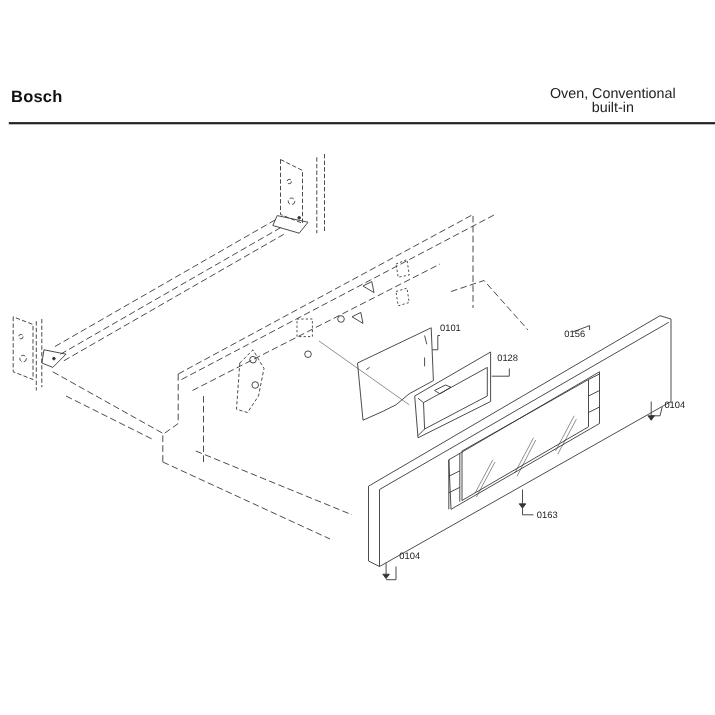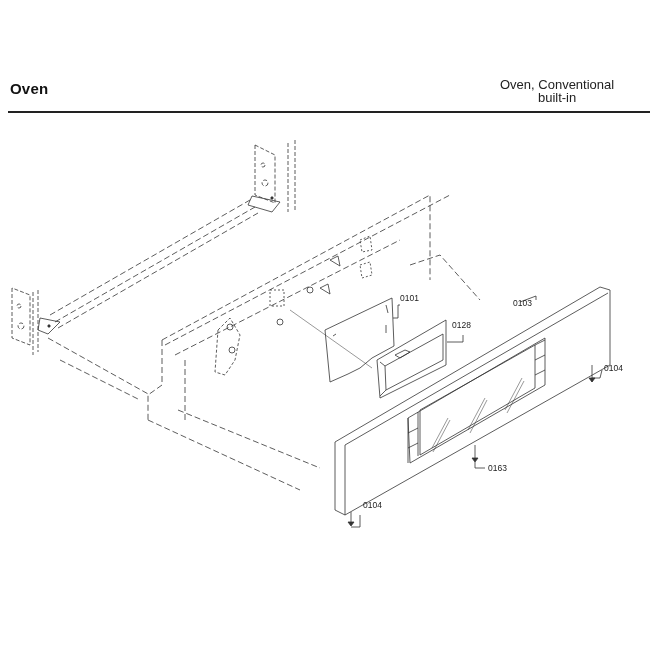"Oven" div.brand { text: Oven -> Bosch }
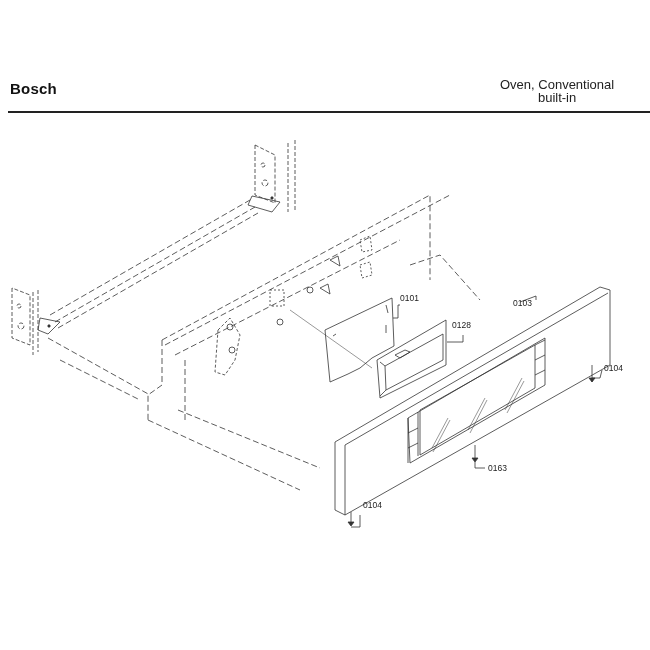"0103" div.lbl { text: 0103 -> 0156 }
